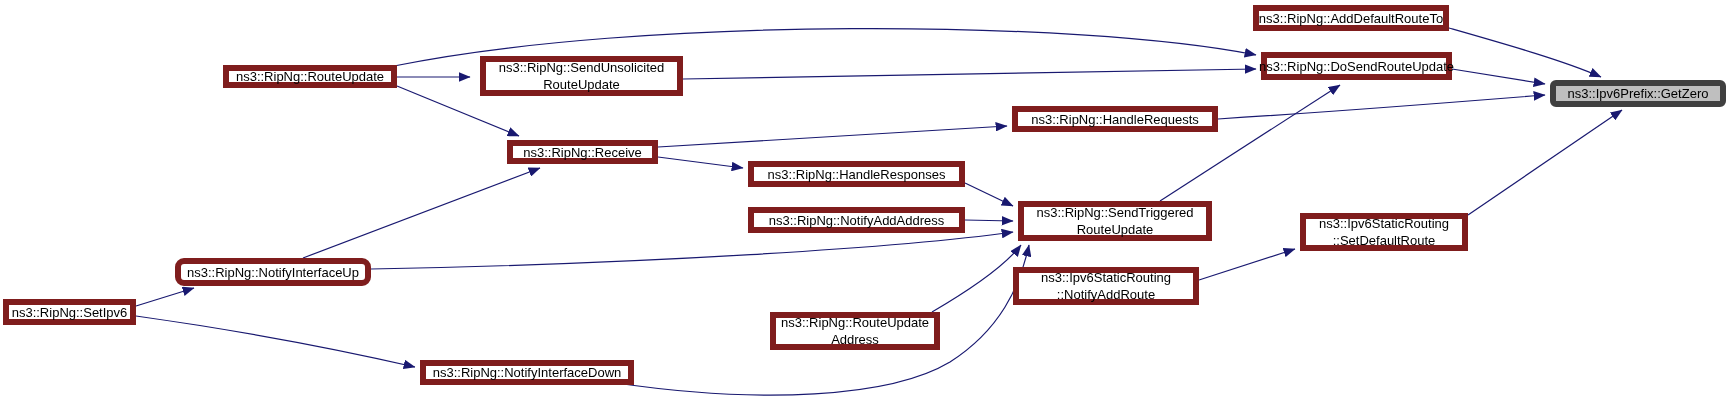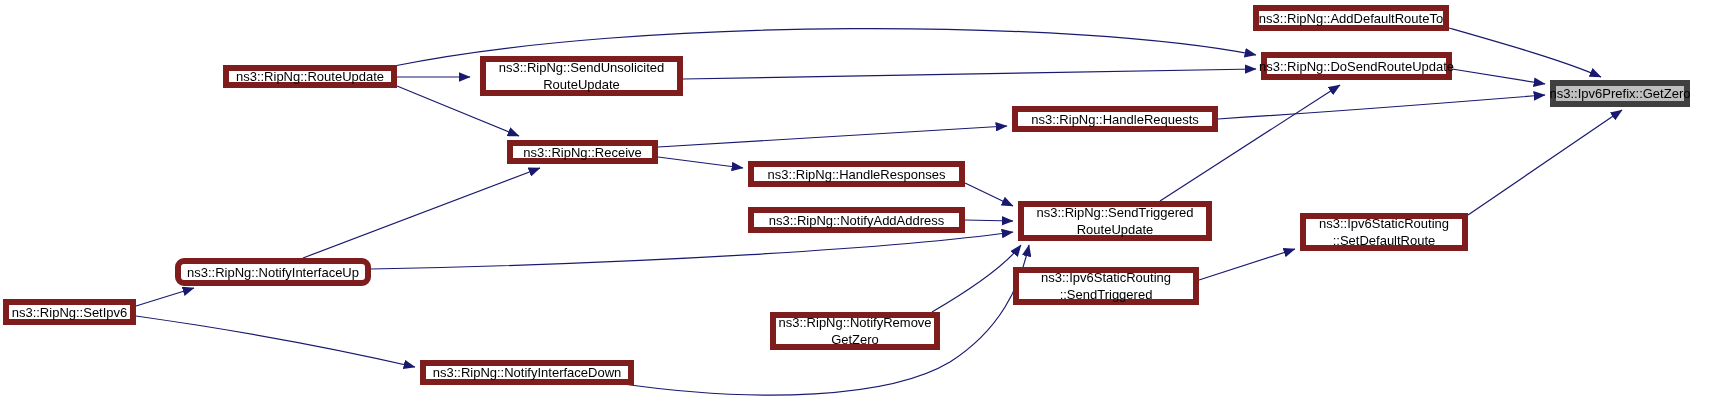"ns3::Ipv6Prefix::GetZero" .n-getzero { border-radius: none -> 6px; width: 140px -> 176px }
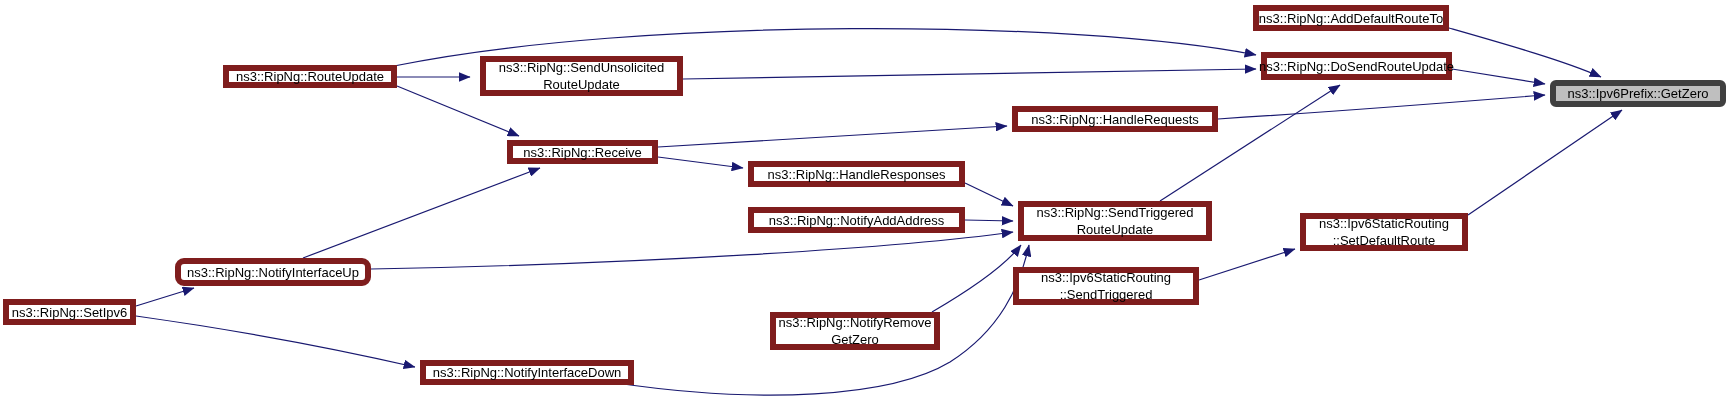"ns3::Ipv6StaticRouting ::SendTriggered" div.node { text: ::SendTriggered -> ::NotifyAddRoute }
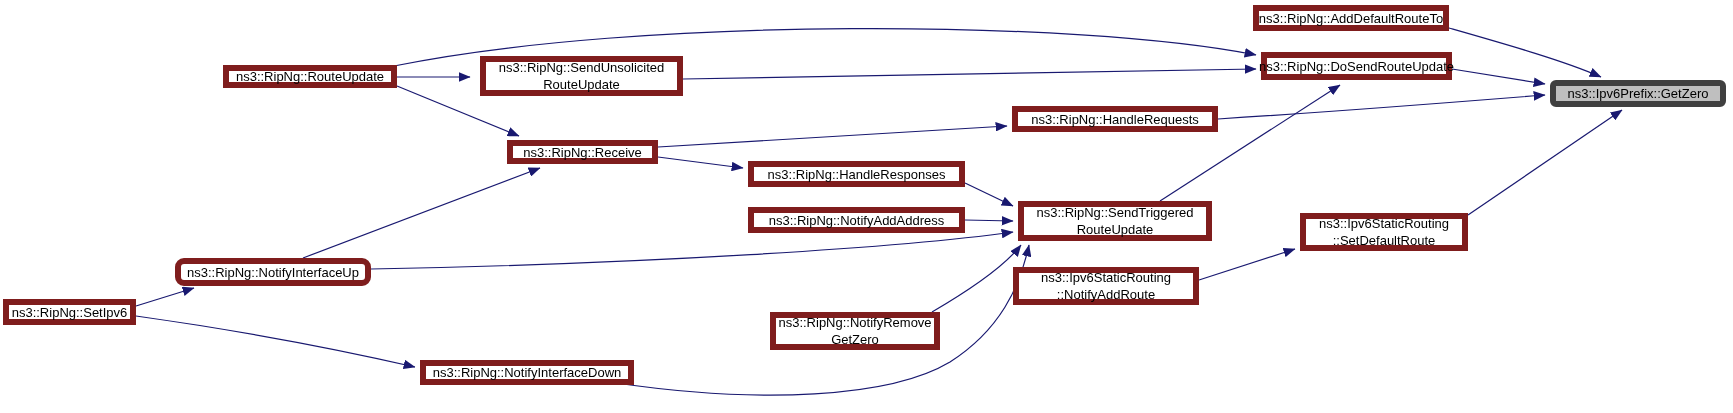"ns3::RipNg::NotifyRemove GetZero" div.node { text: ns3::RipNg::NotifyRemove GetZero -> ns3::RipNg::RouteUpdate Address }
